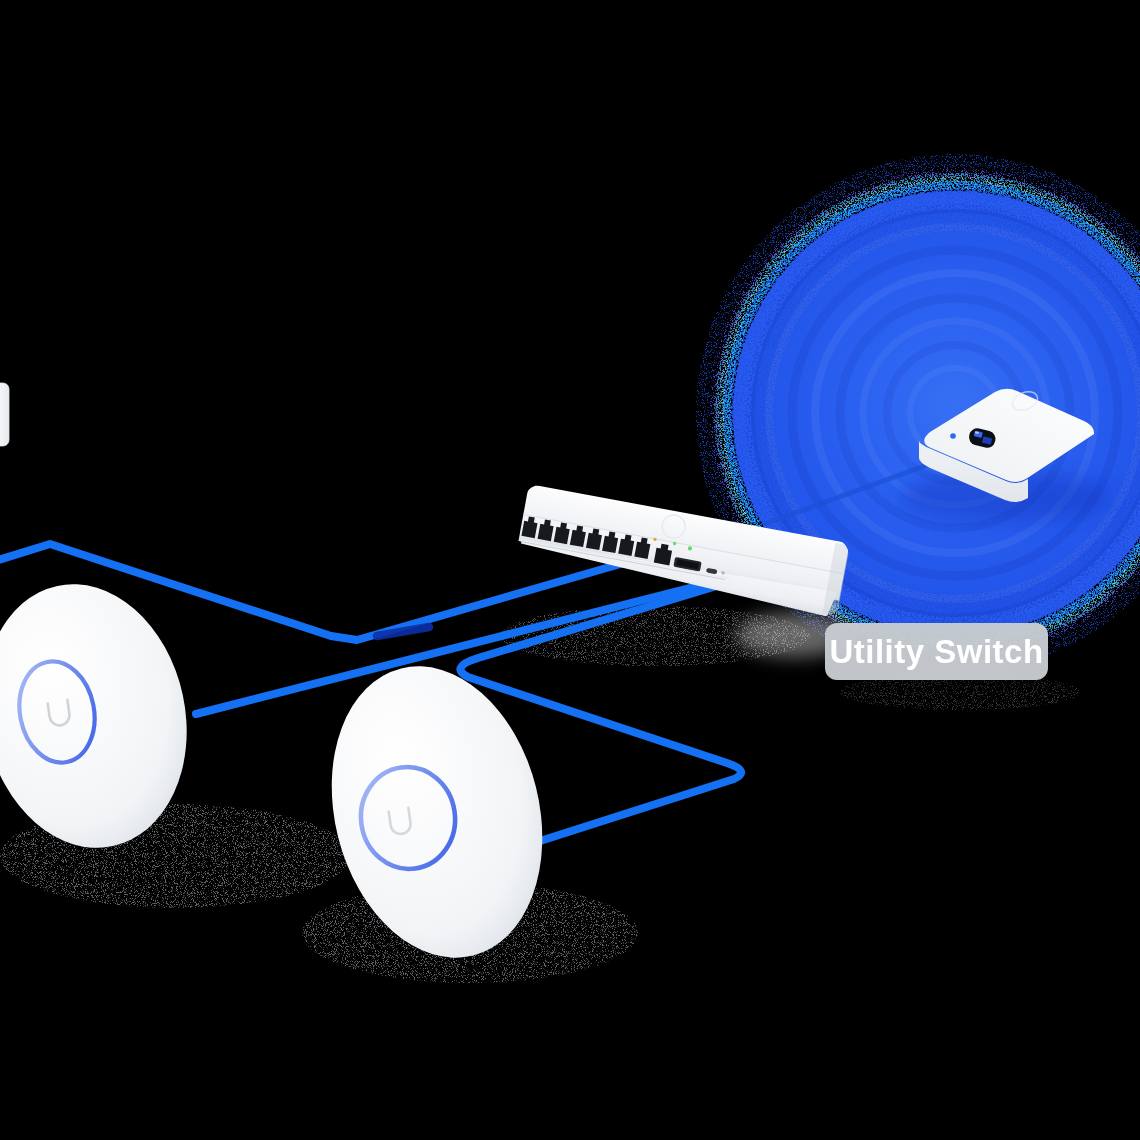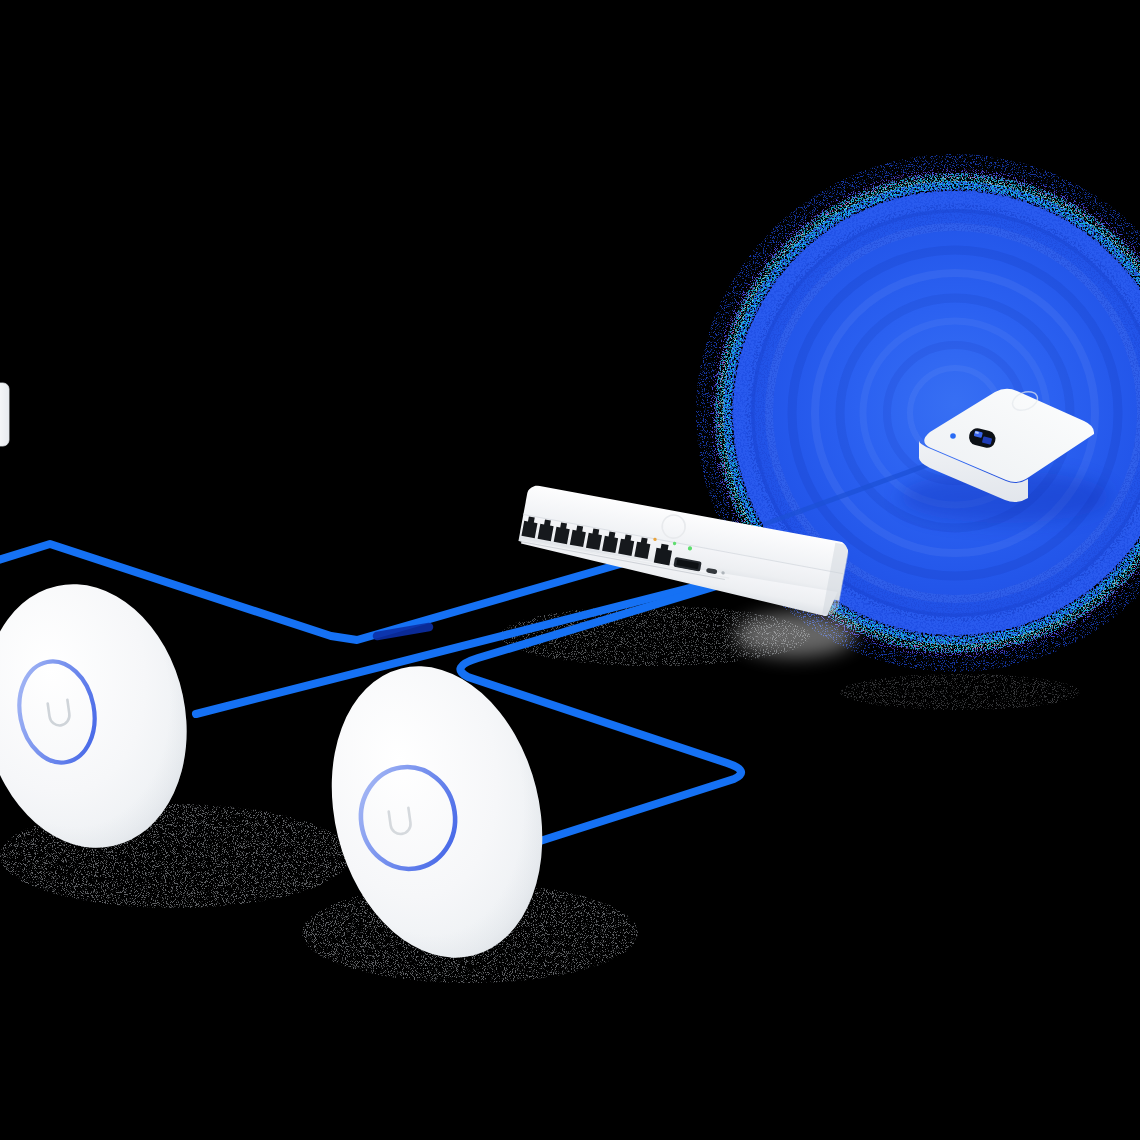"Utility Switch" div.badge { html: none -> <div> <span>Utility Switch</span> </div> }
